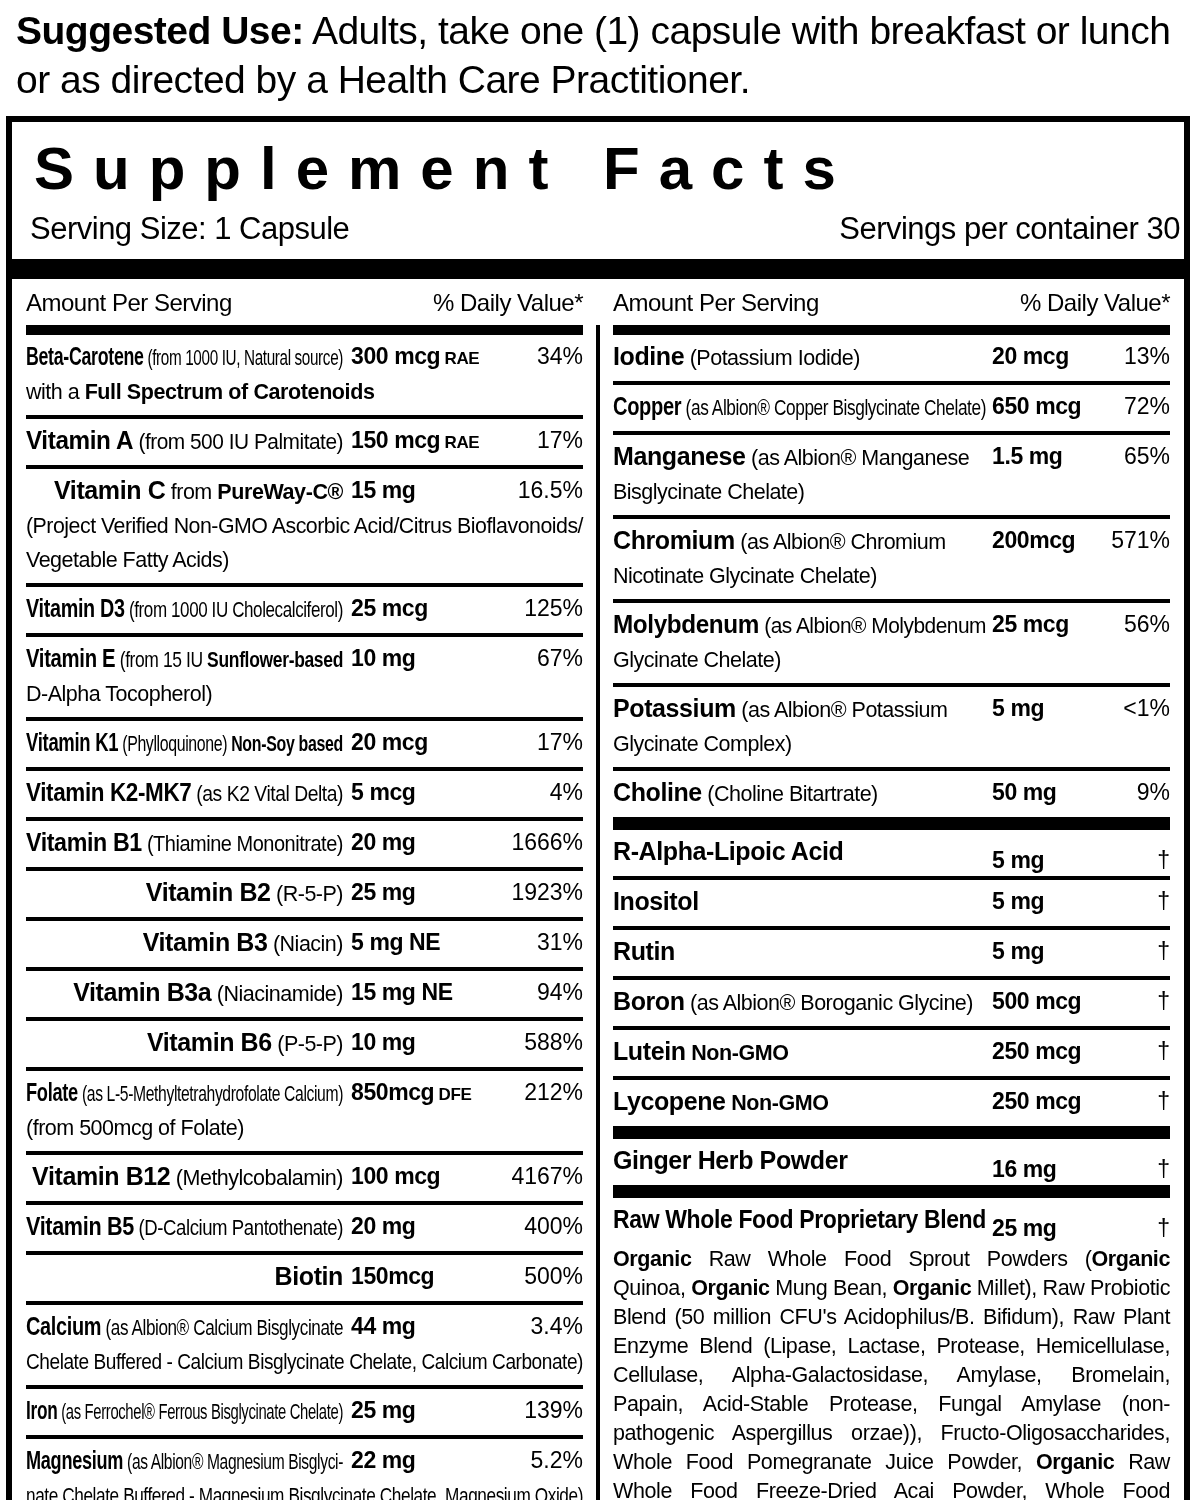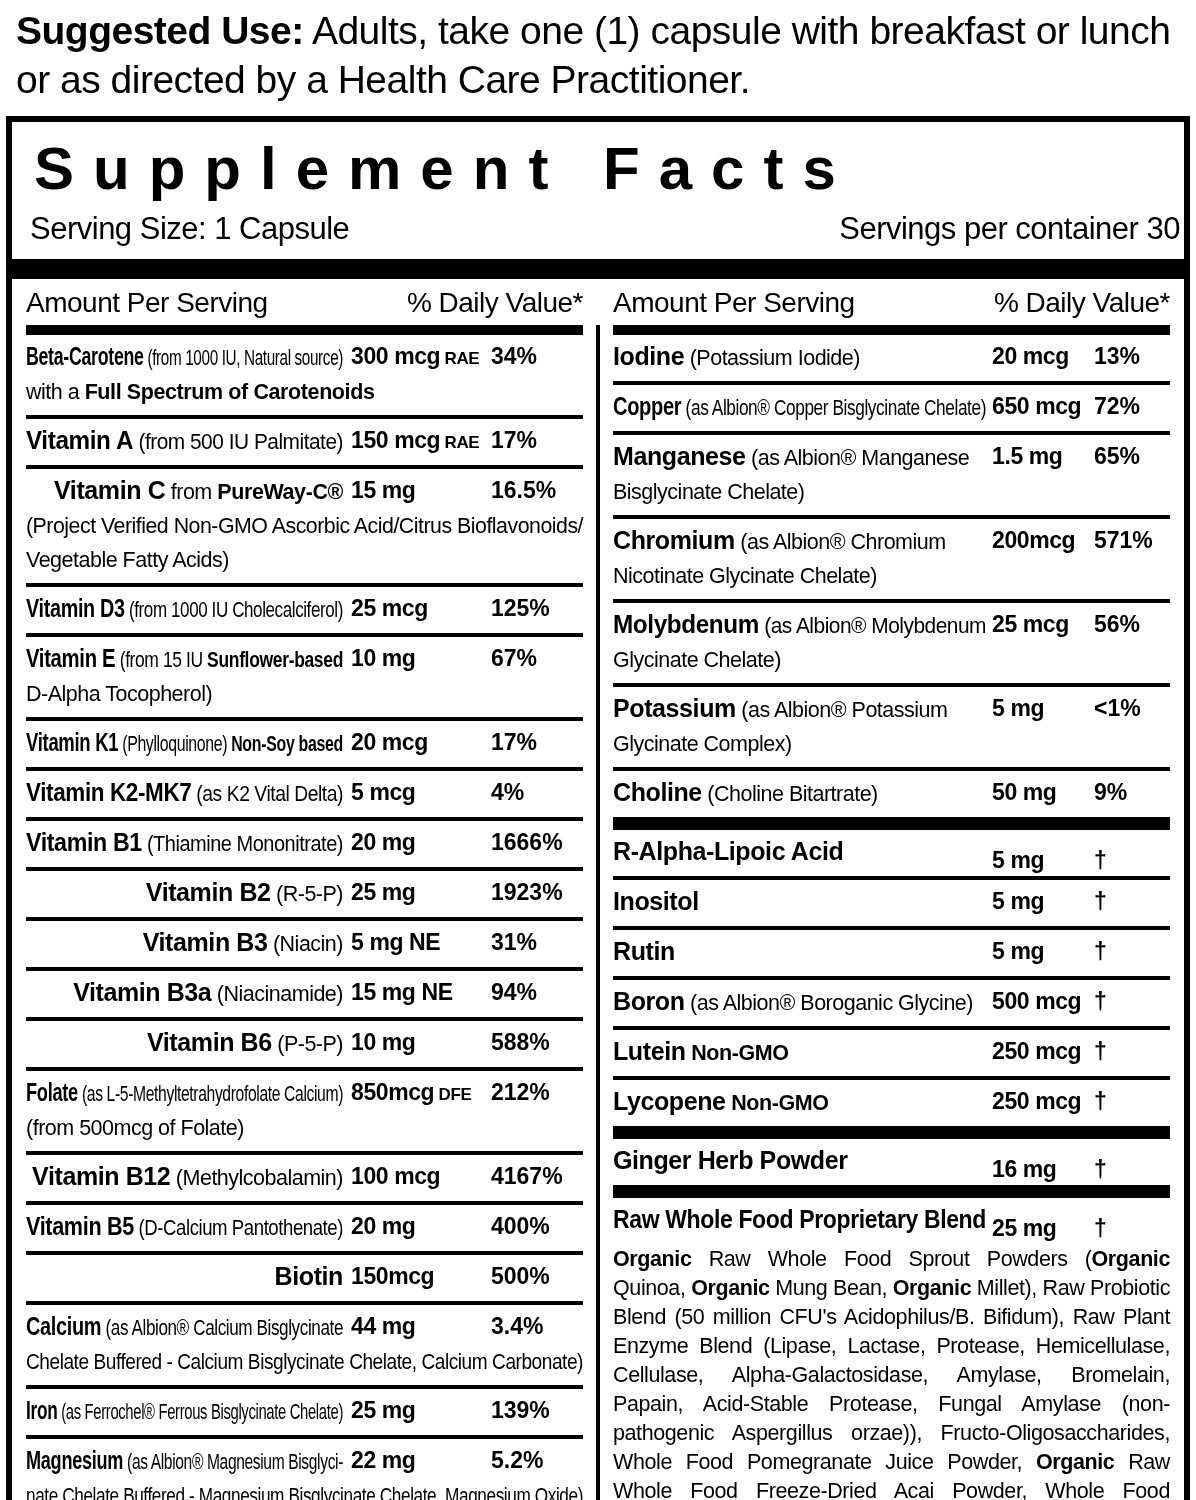"Amount Per Serving" .col-header { font-size: 28px -> 24px }
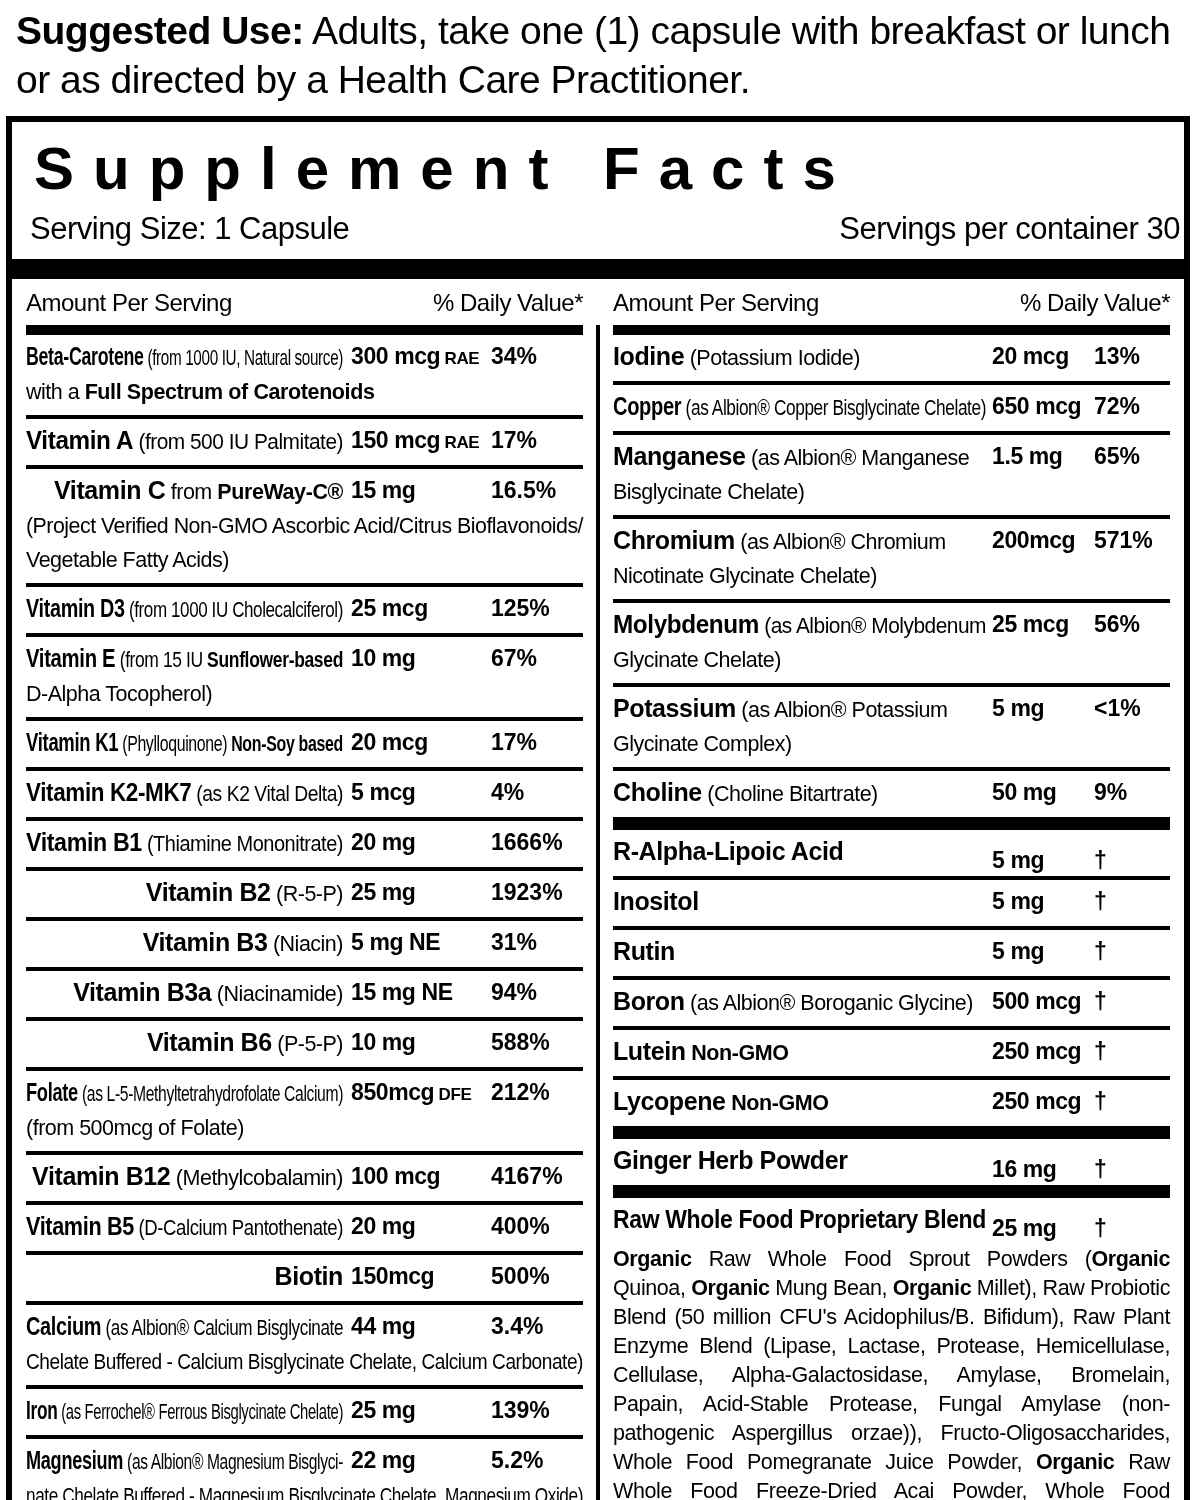"34%" .dv { font-weight: bold -> normal; text-align: left -> right }
